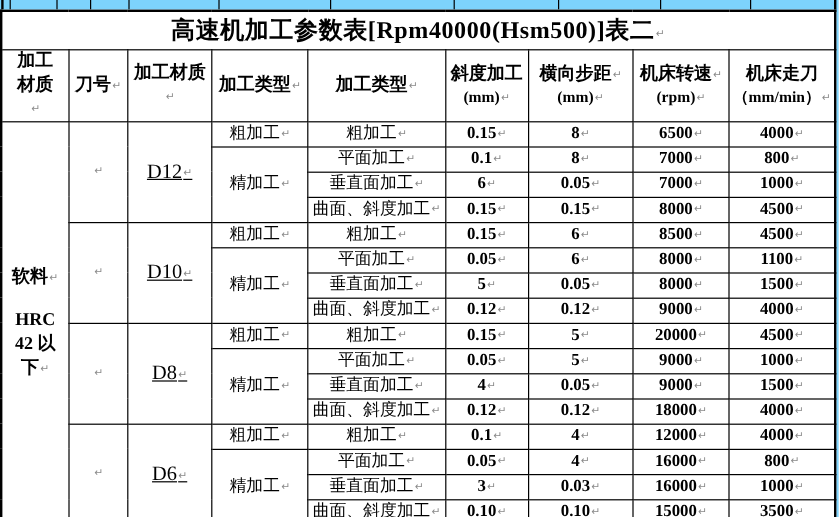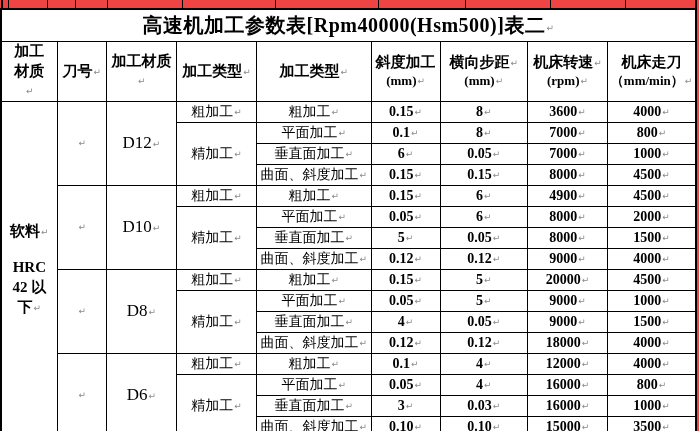"高速机加工参数表[Rpm40000(Hsm500)]表二↵" .sheet { background: #ef4444 -> #7dd3fc }
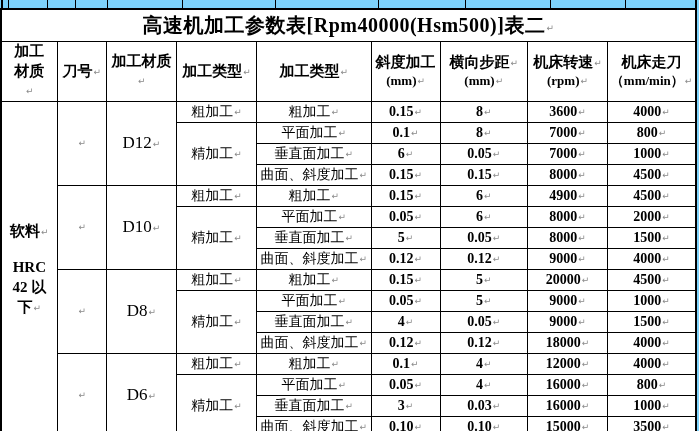"3600" span { text: 3600 -> 6500 }
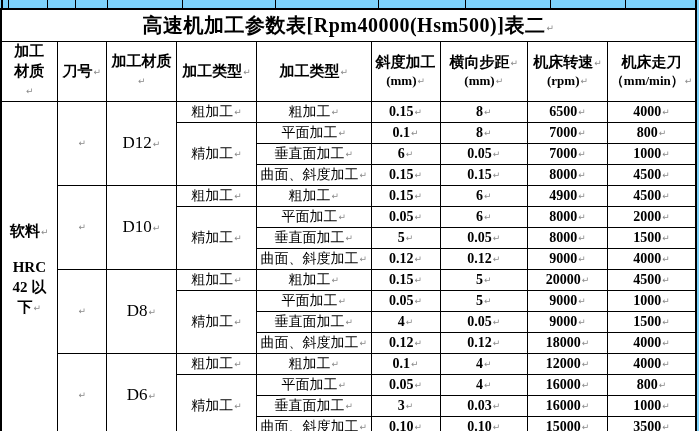"D12↵" .tool { text-decoration: none -> underline }
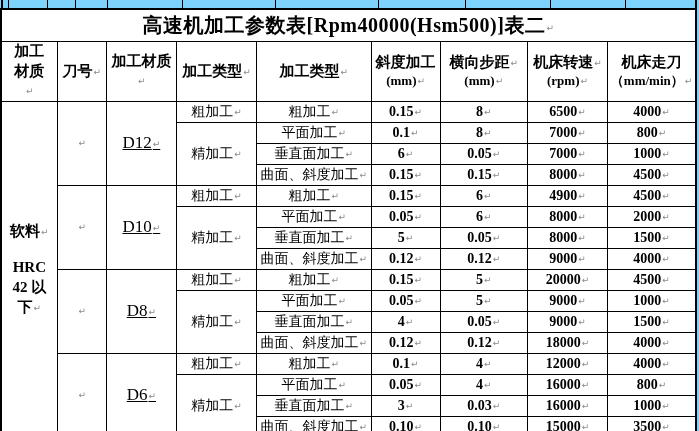"4900" span { text: 4900 -> 8500 }
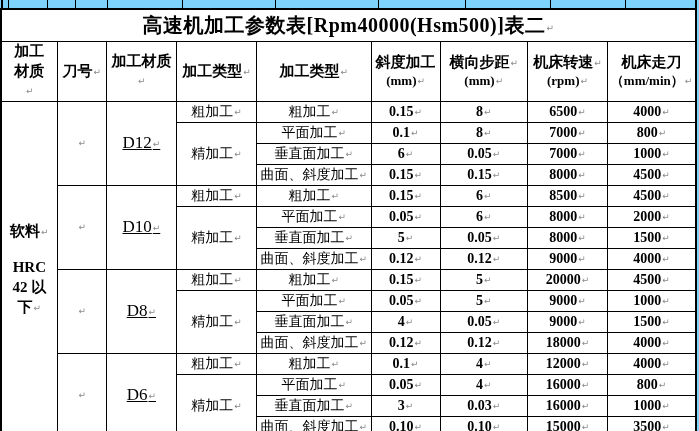"2000" span { text: 2000 -> 1100 }
